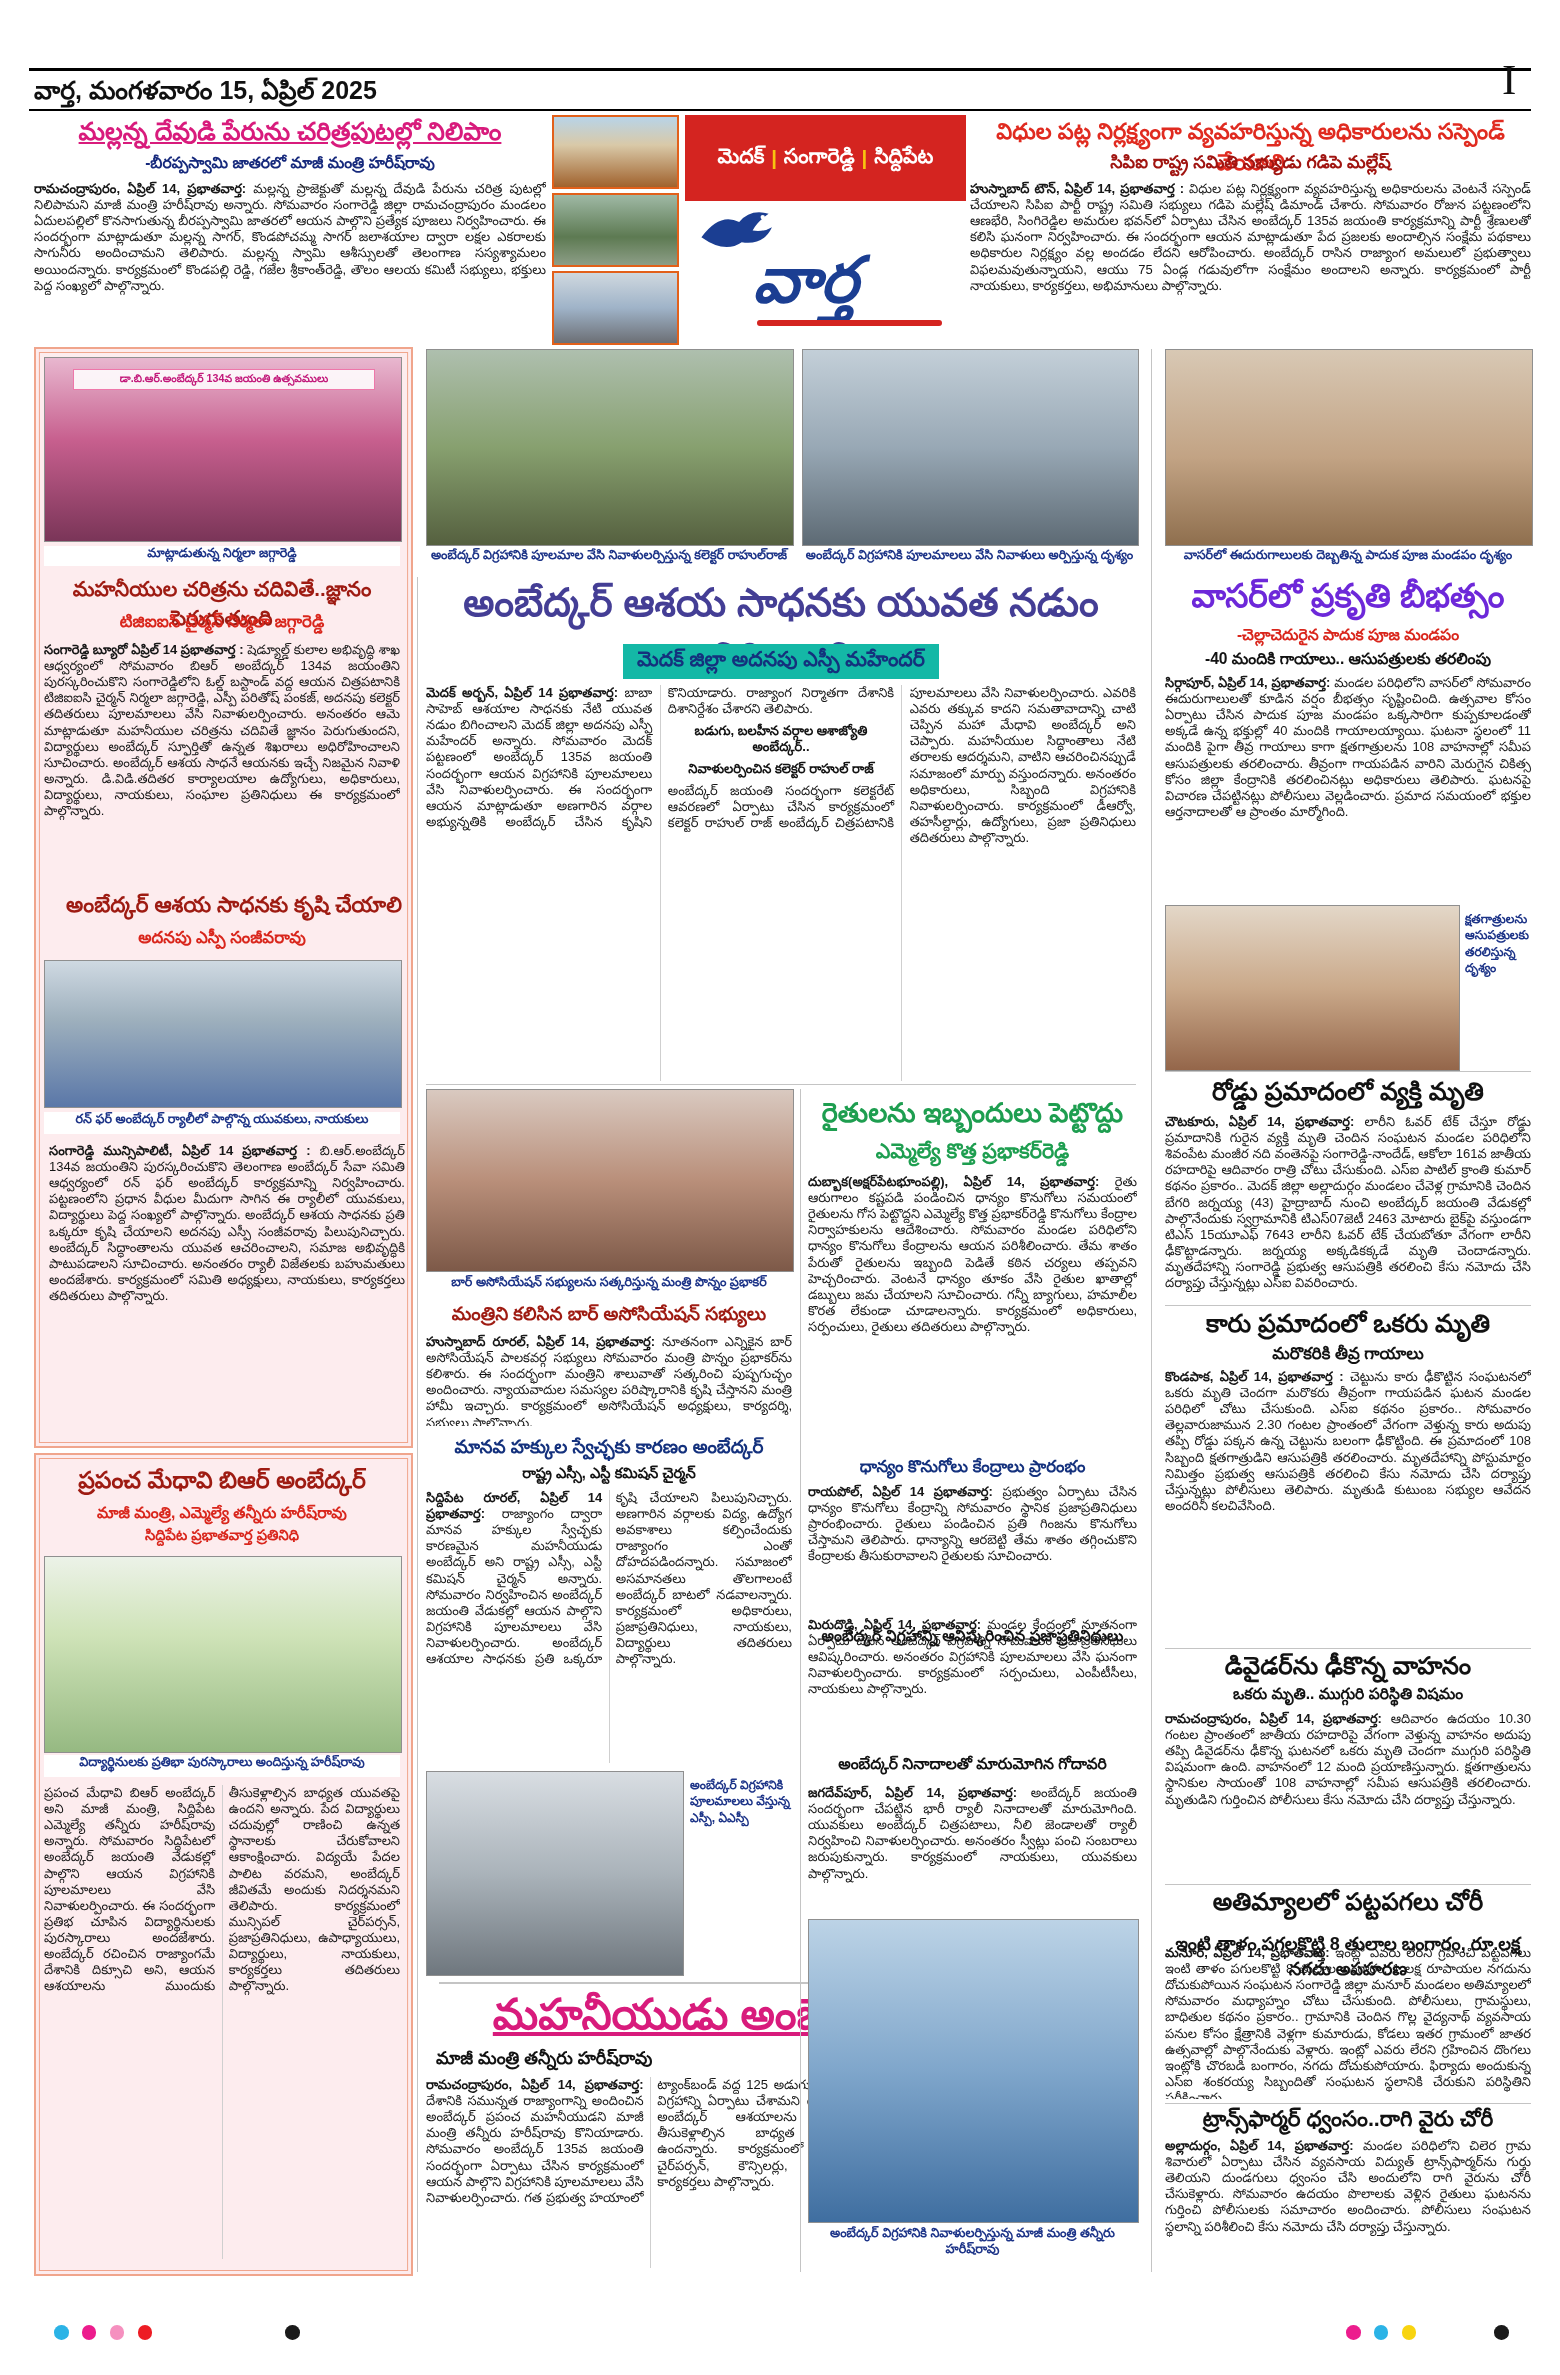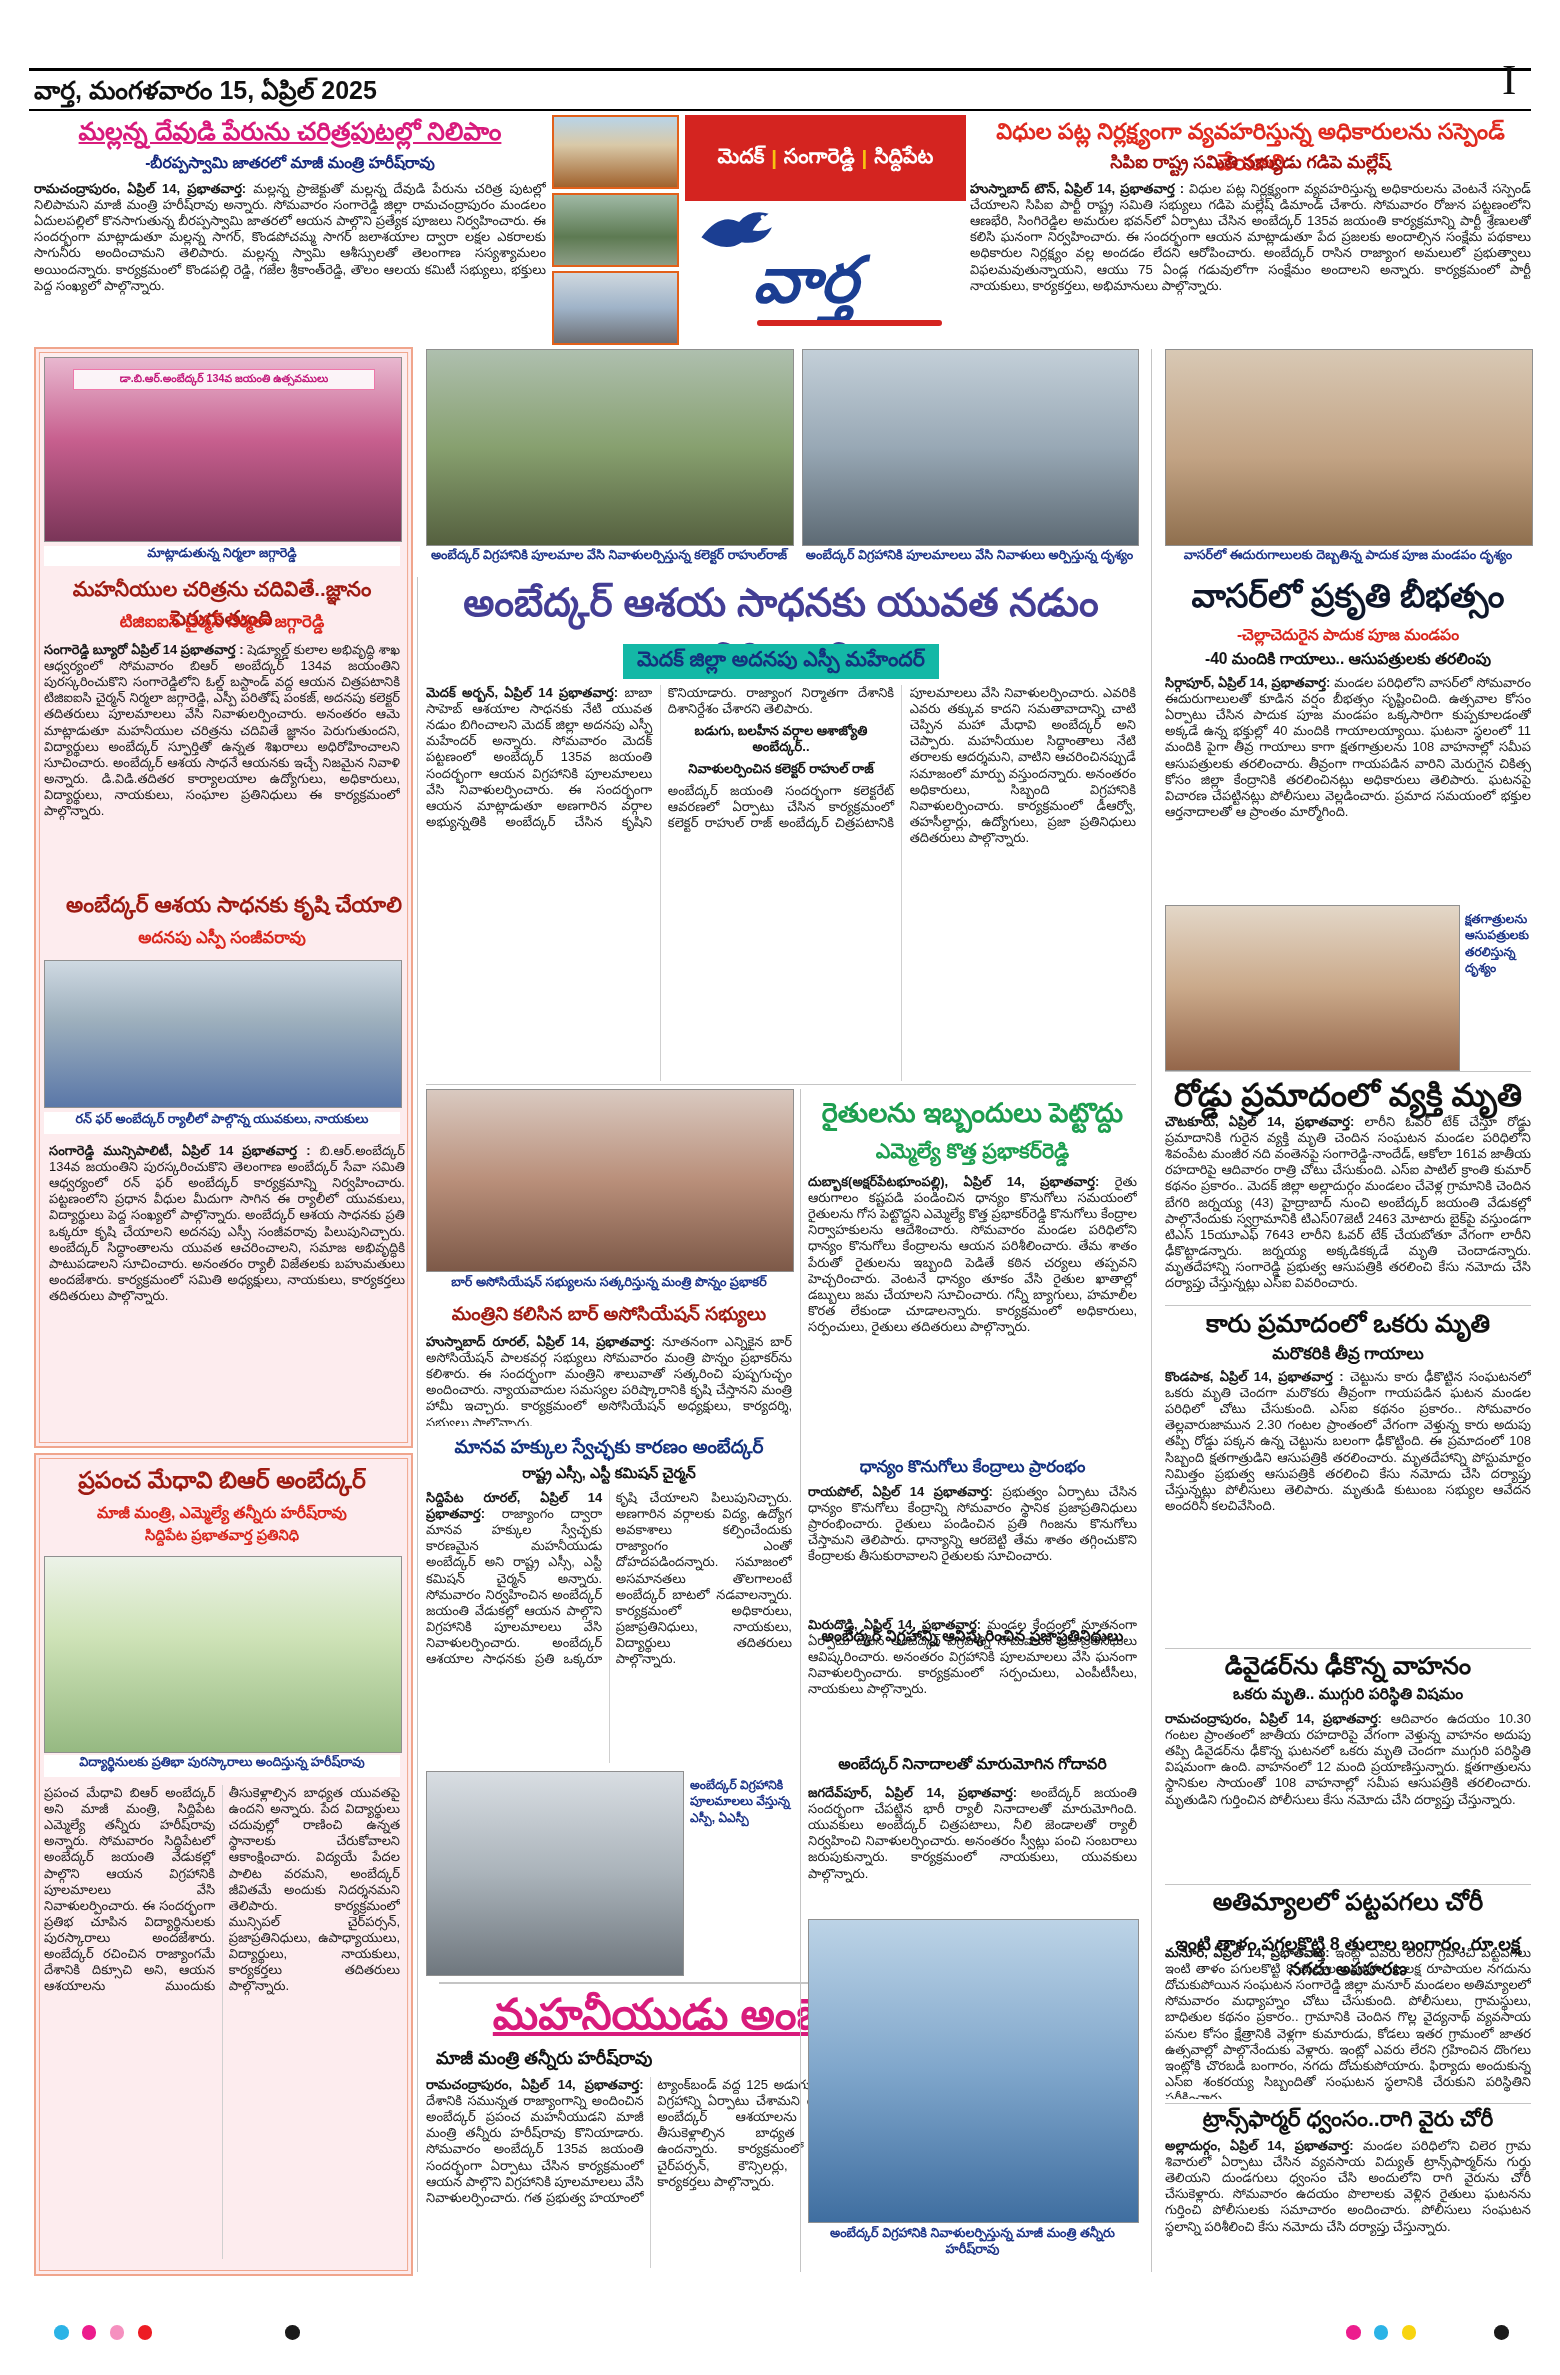"వాసర్‌లో ప్రకృతి బీభత్సం" div.abs { color: #0f172a -> #6d28d9 }
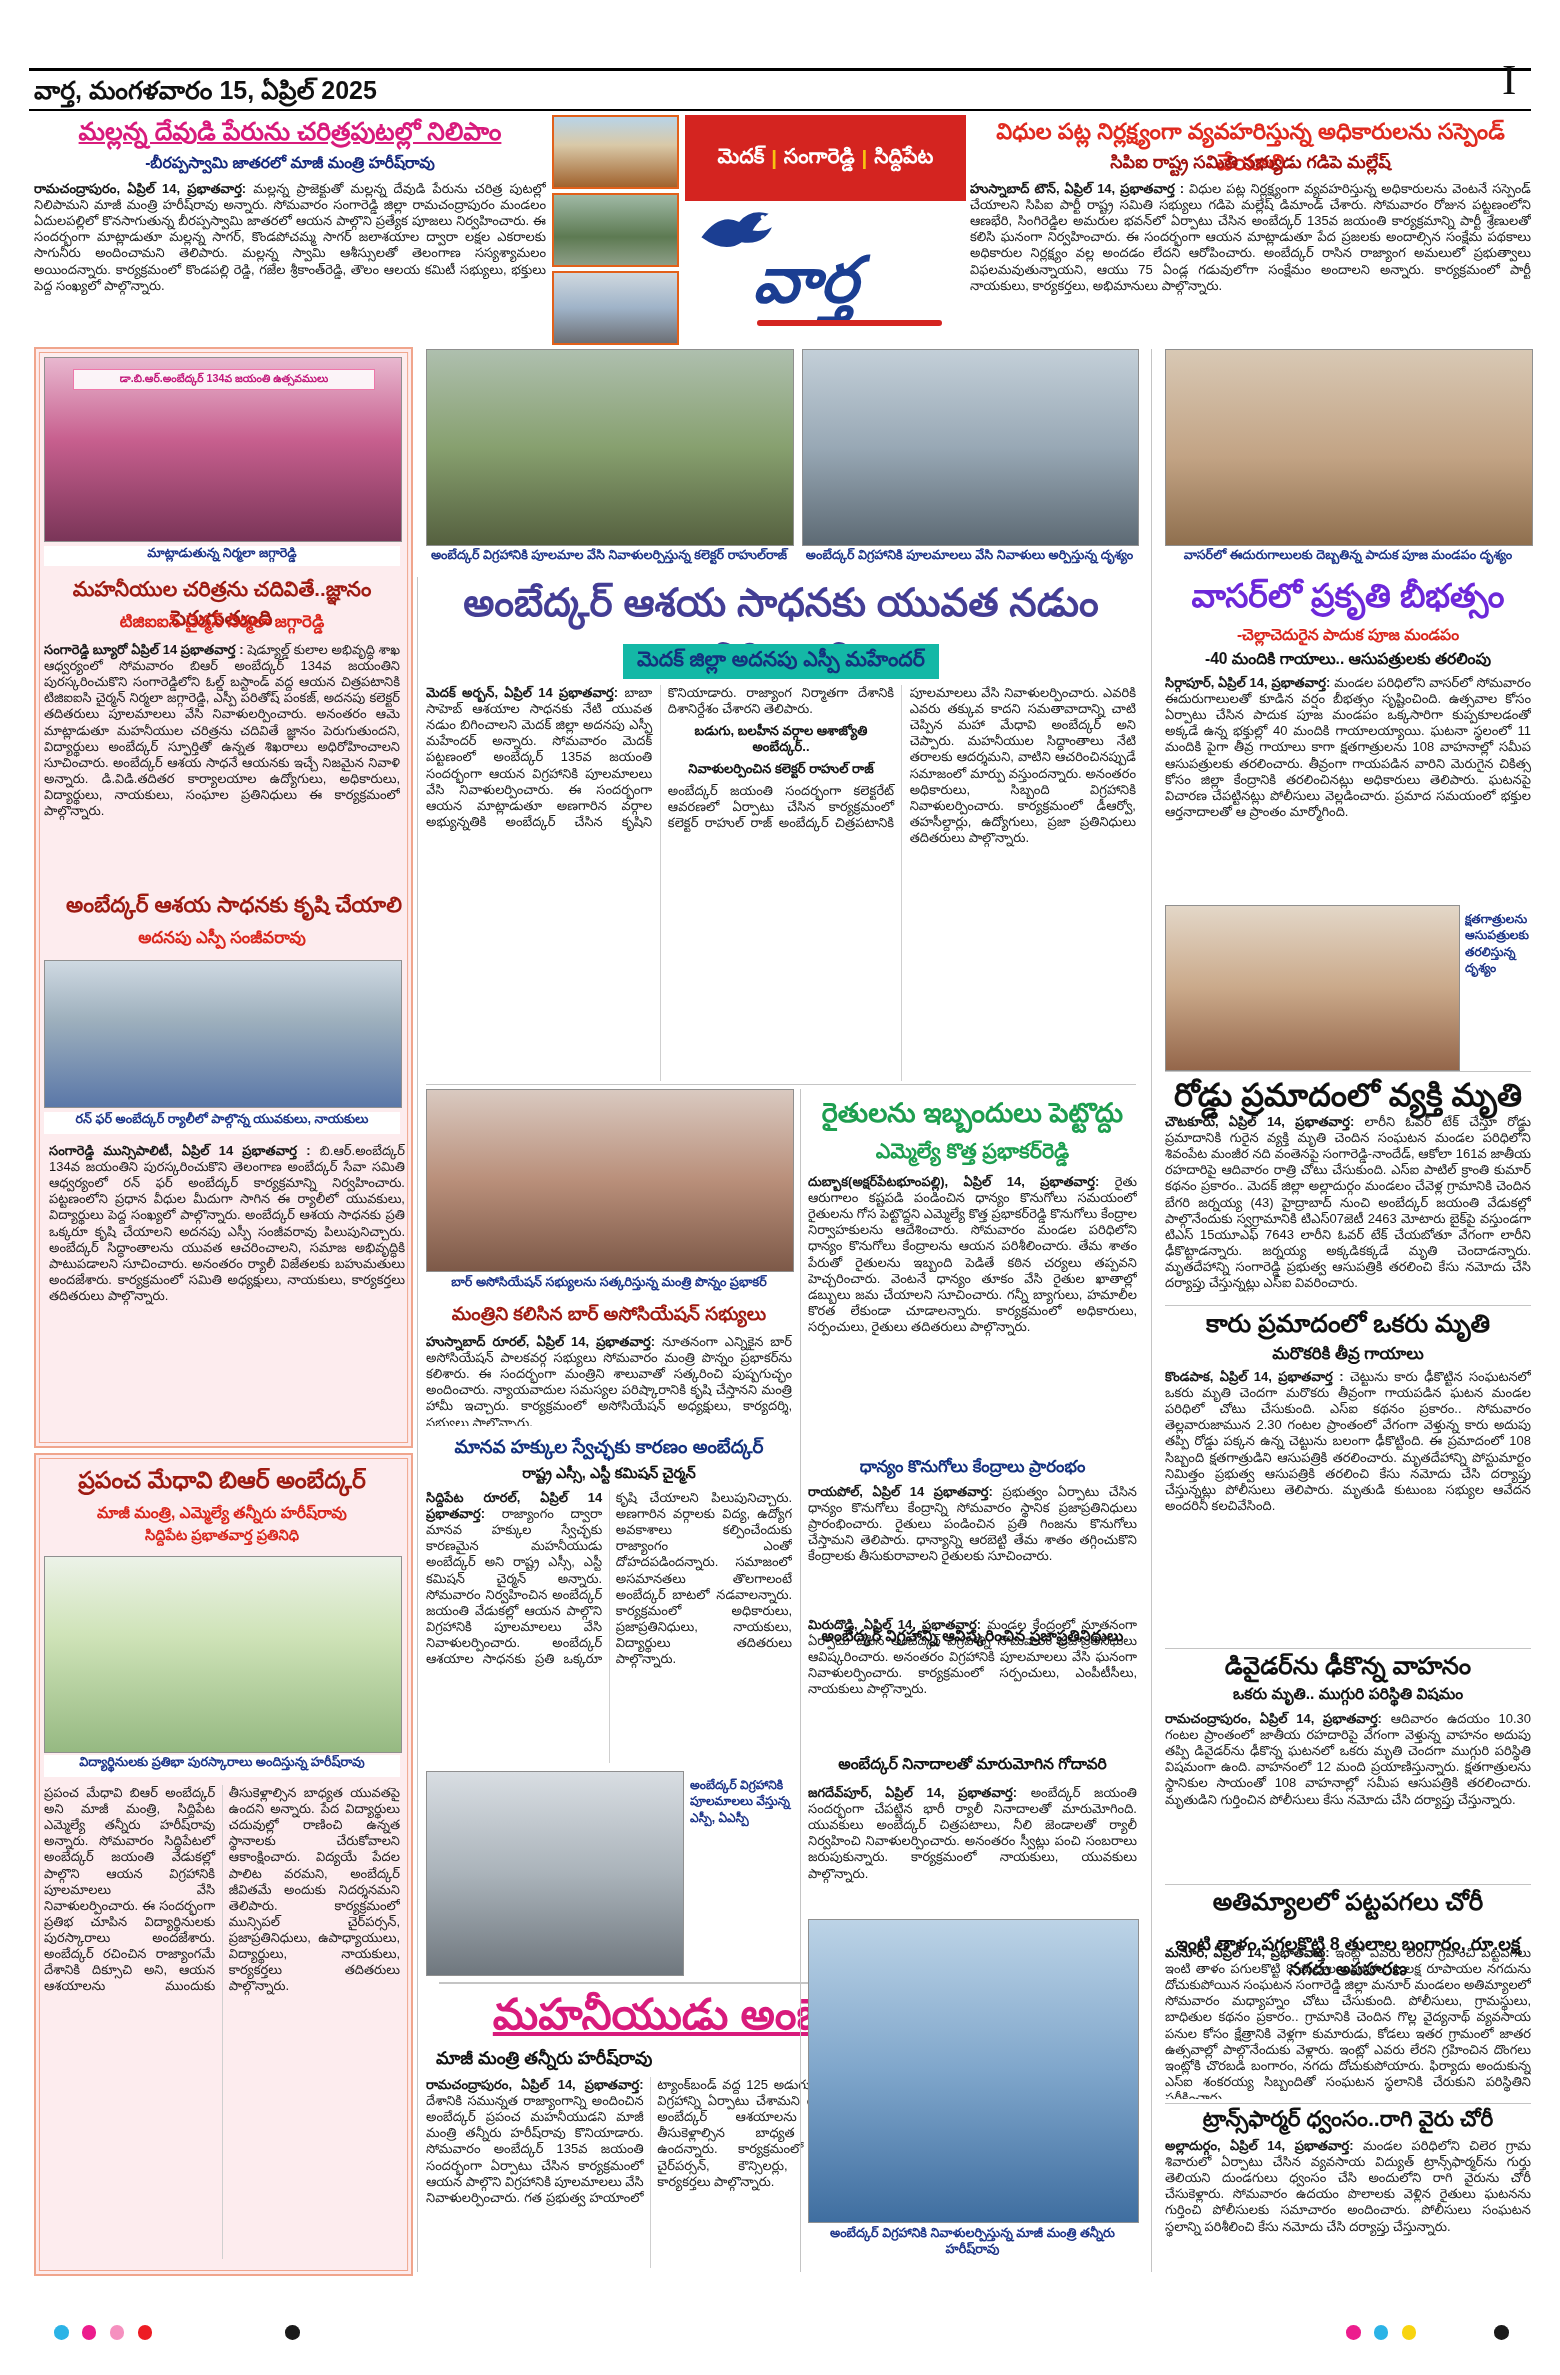"రోడ్డు ప్రమాదంలో వ్యక్తి మృతి" div.abs { font-size: 32px -> 25px }
